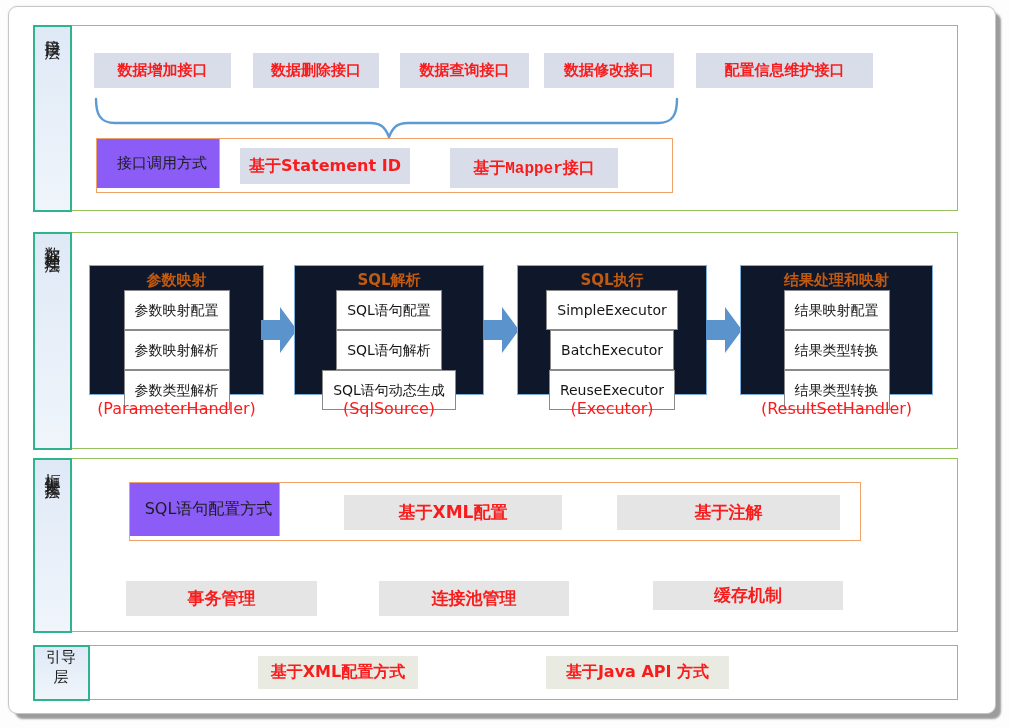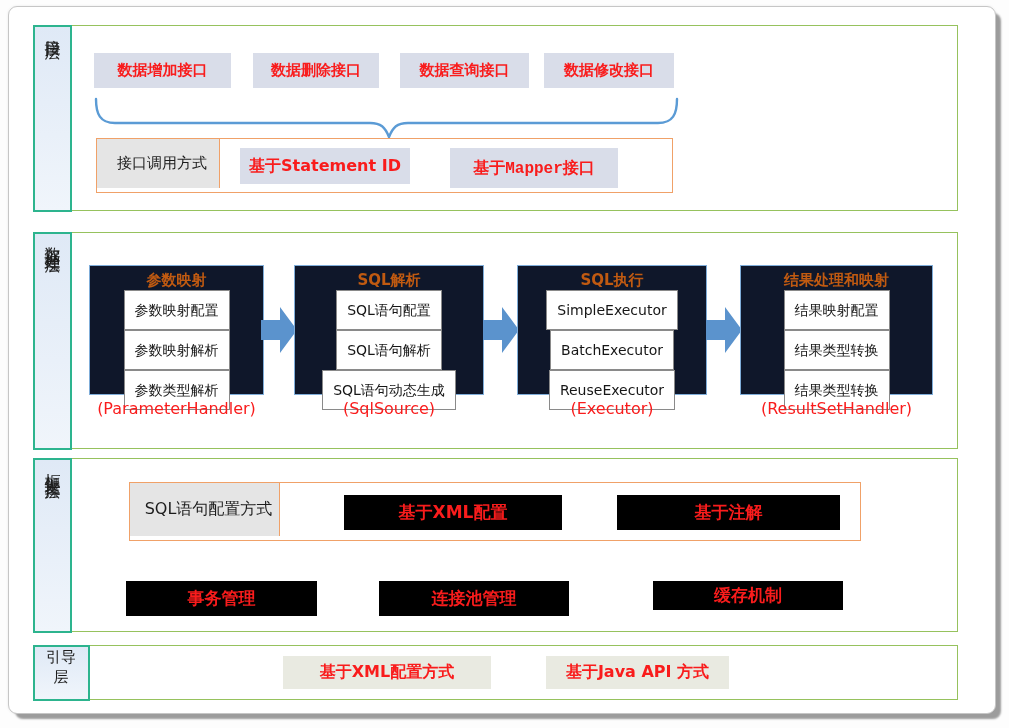"配置信息维护接口" div.btn { html: none -> <div>配置信息维护接口</div> }
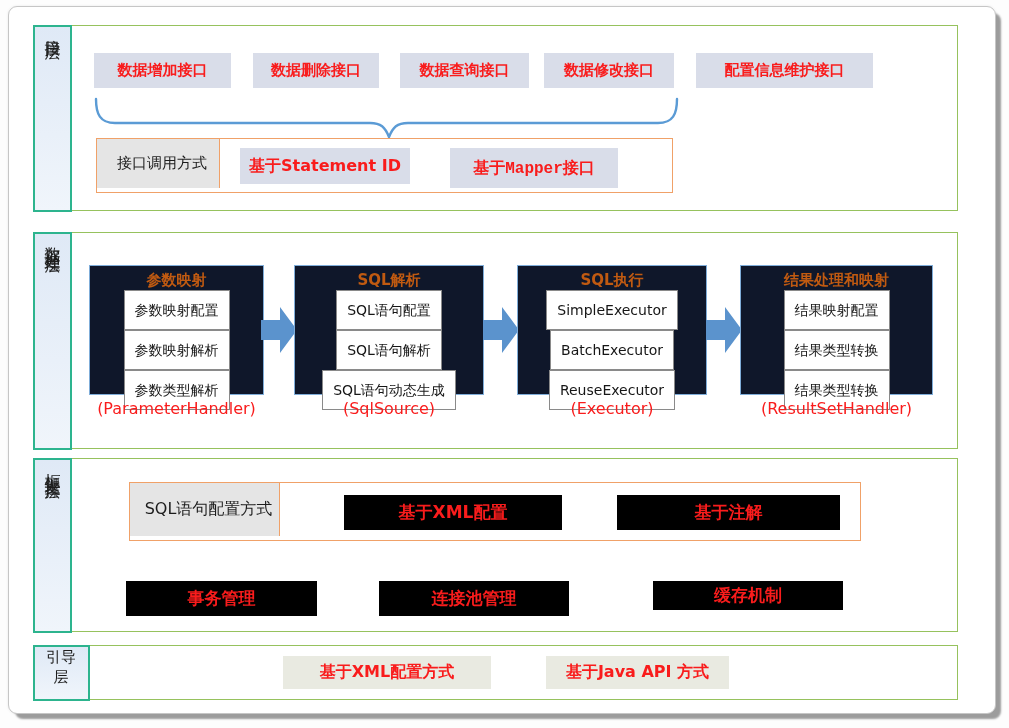"接口调用方式" .orange-label { background: #e5e5e5 -> #8b5cf6 }
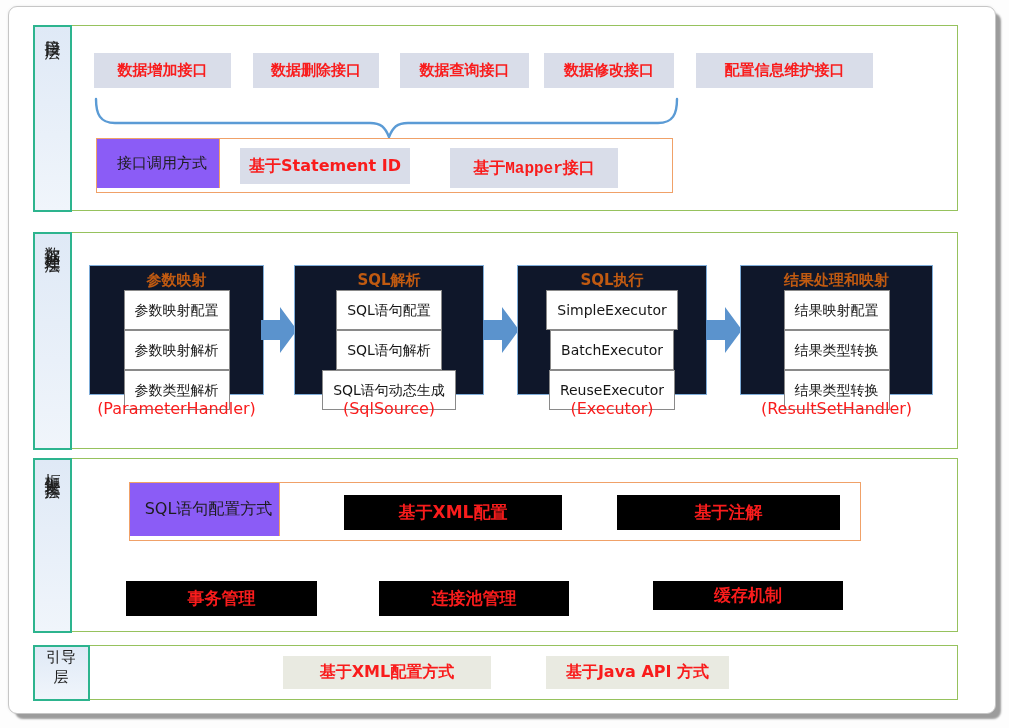"基于XML配置" .btn-sage { background: #000000 -> #e5e5e5 }
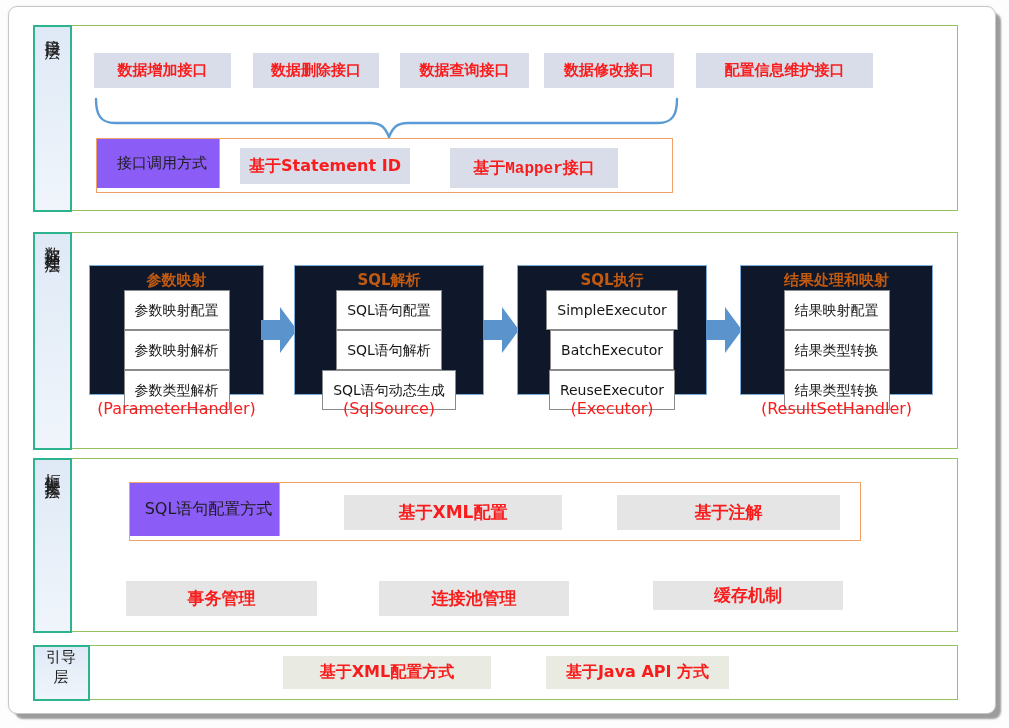"基于XML配置方式" div.btn { left: 249px -> 224px; width: 208px -> 160px }
